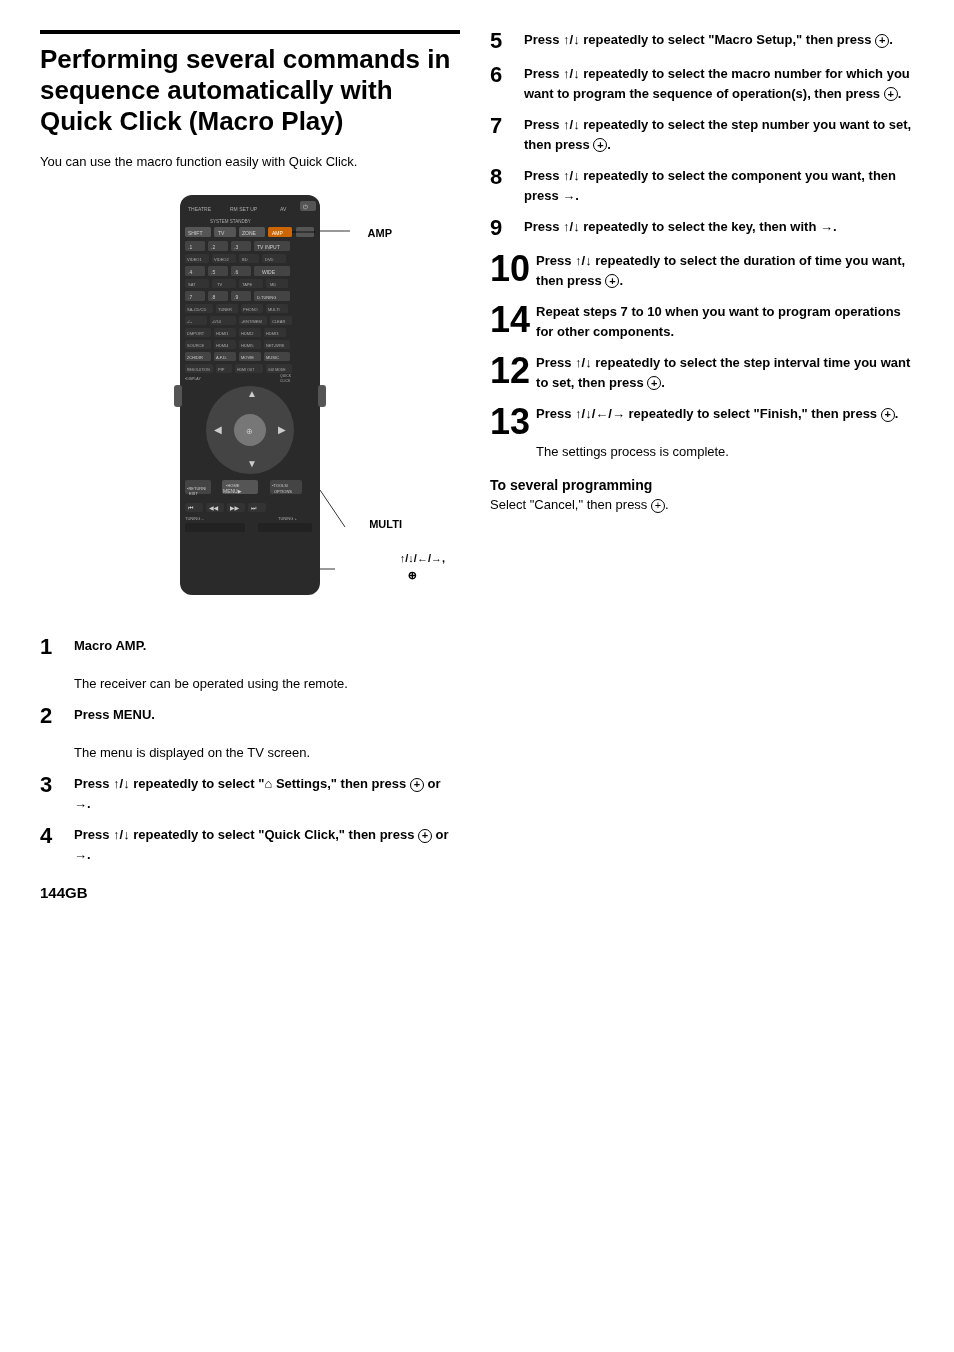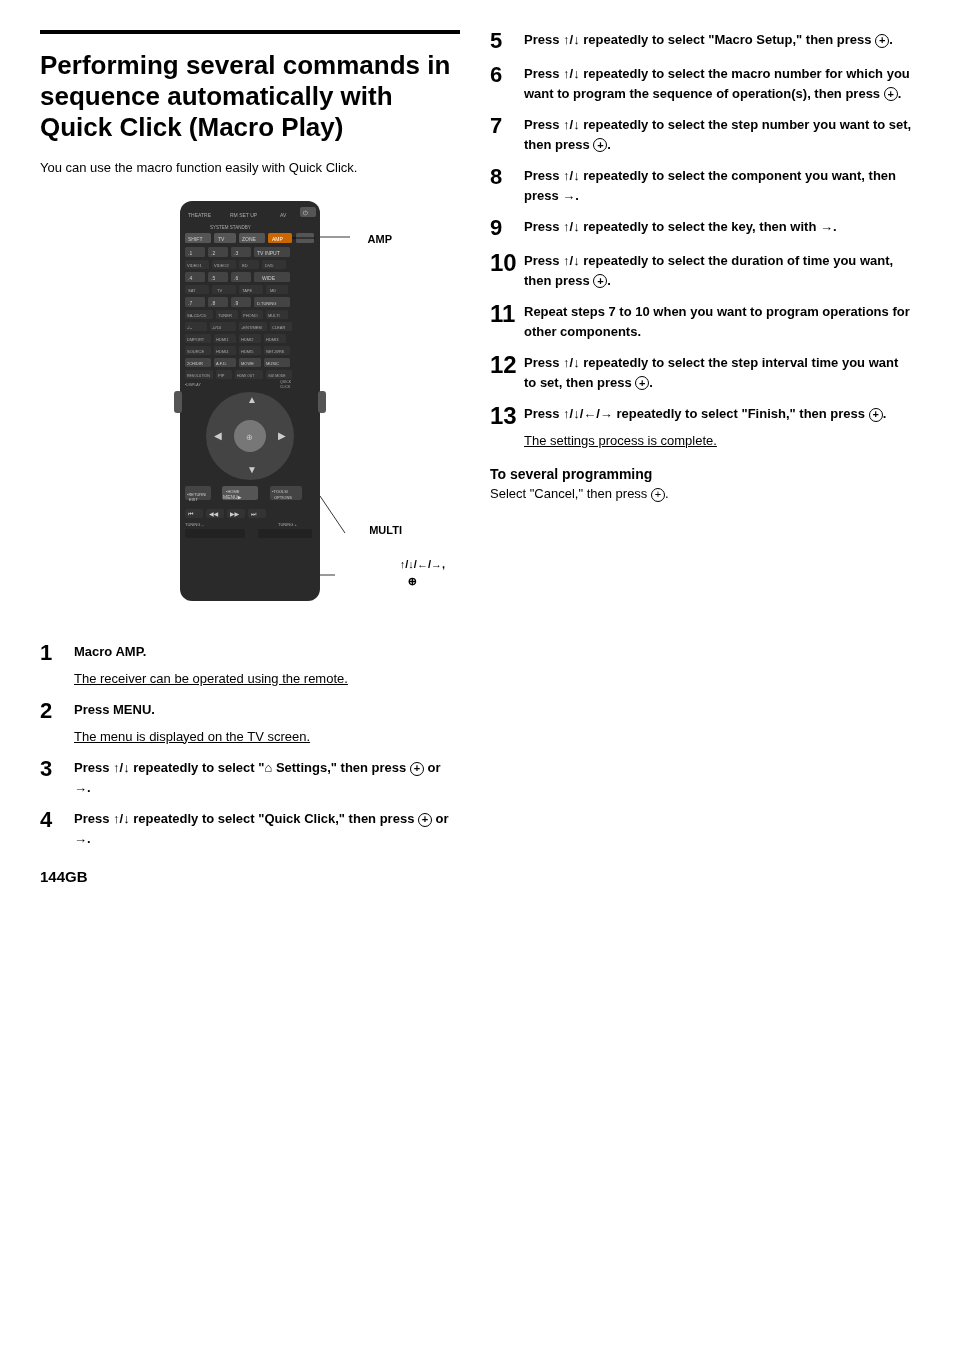"Performing several commands in sequence" .page-title { padding-top: 16px -> 10px }
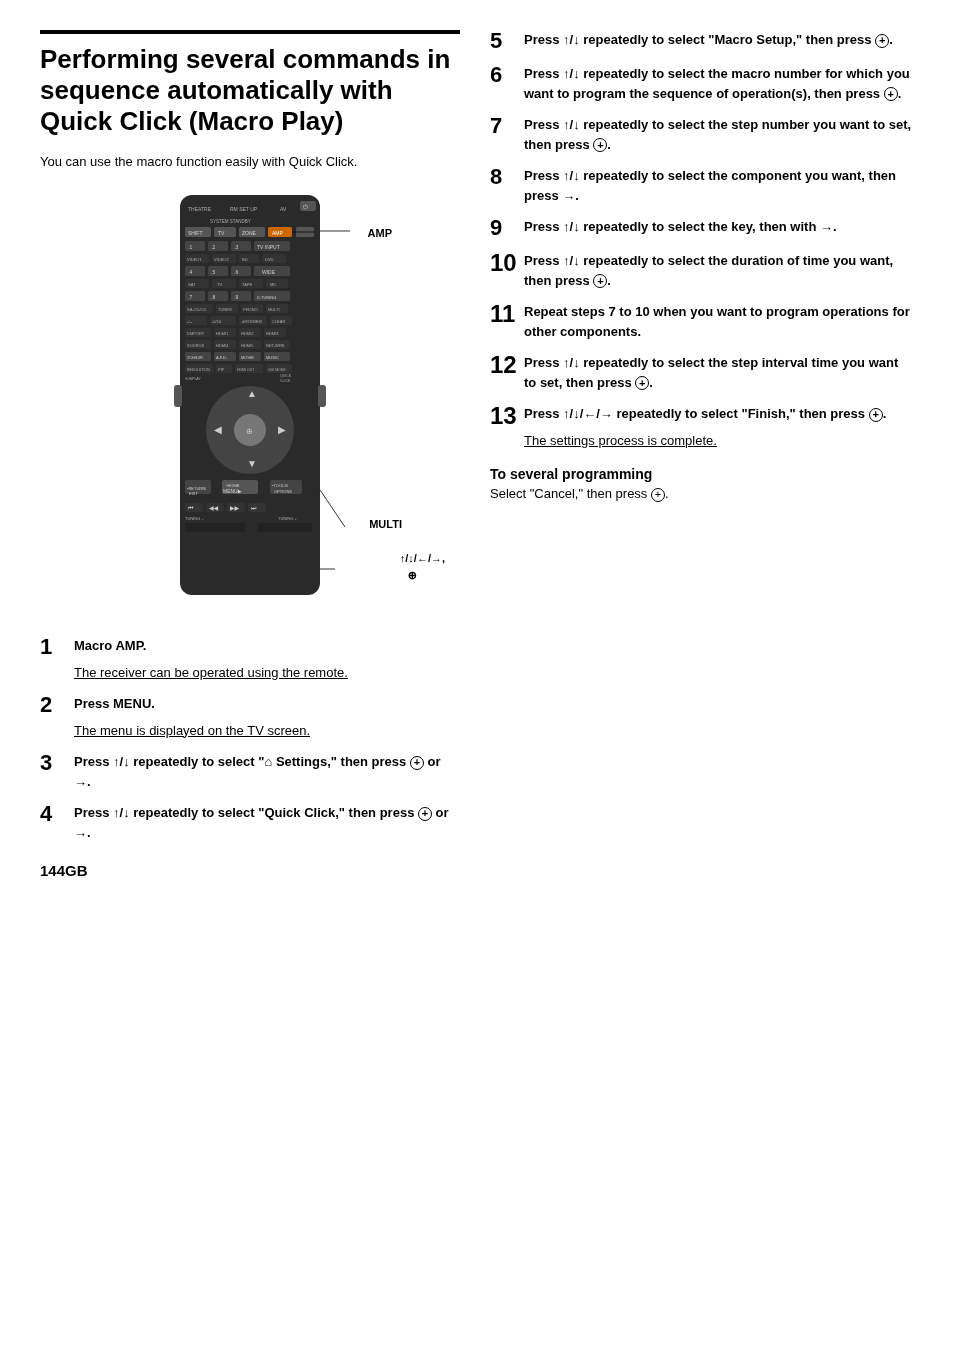"10" .step-num-large { font-size: 24px -> 36px }
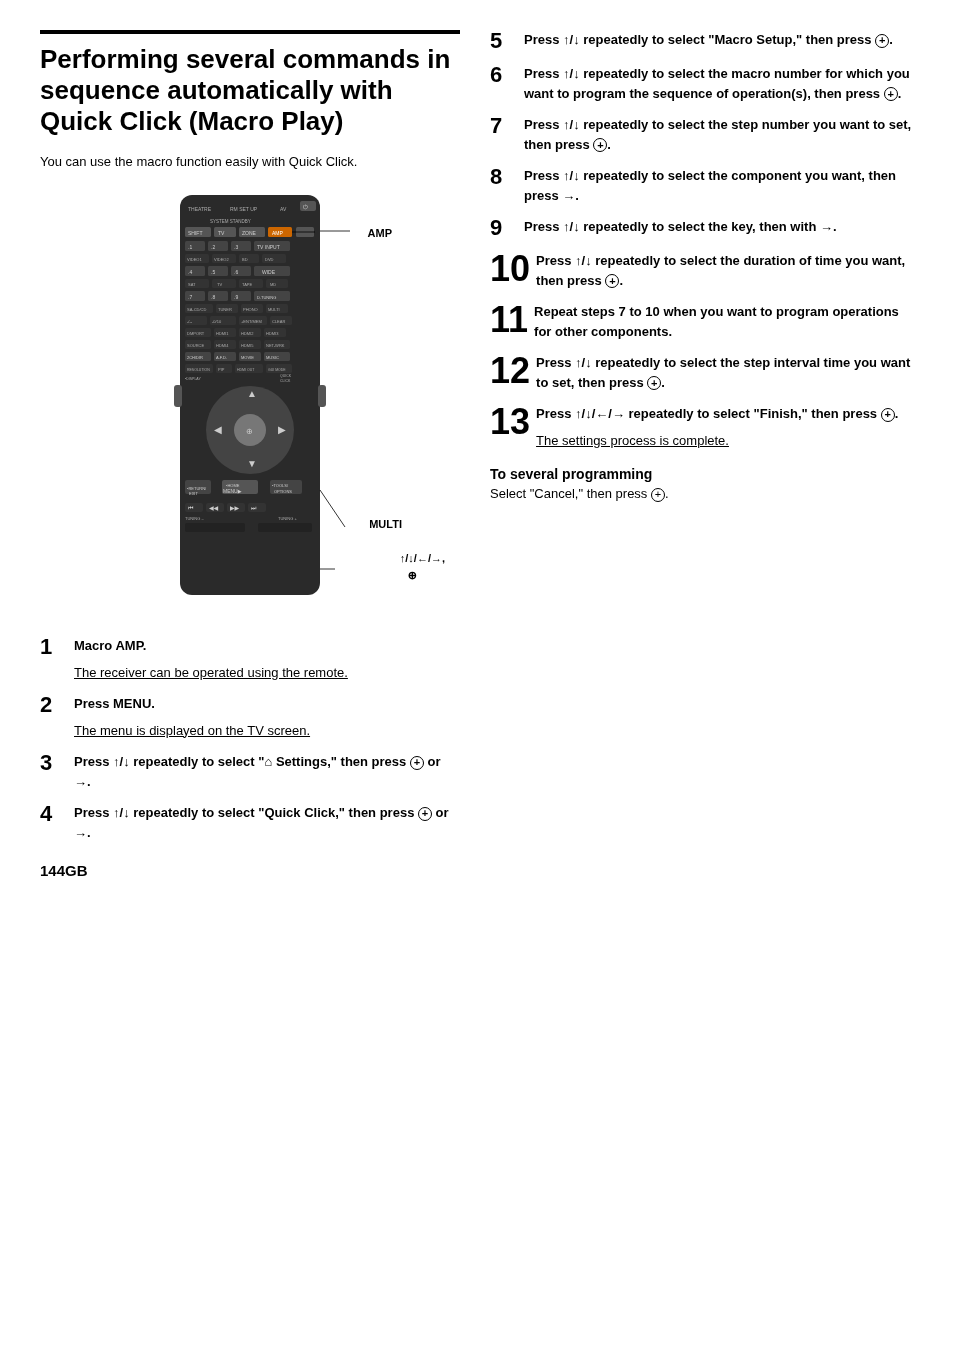"11" span.step-num { text: 11 -> 14 }
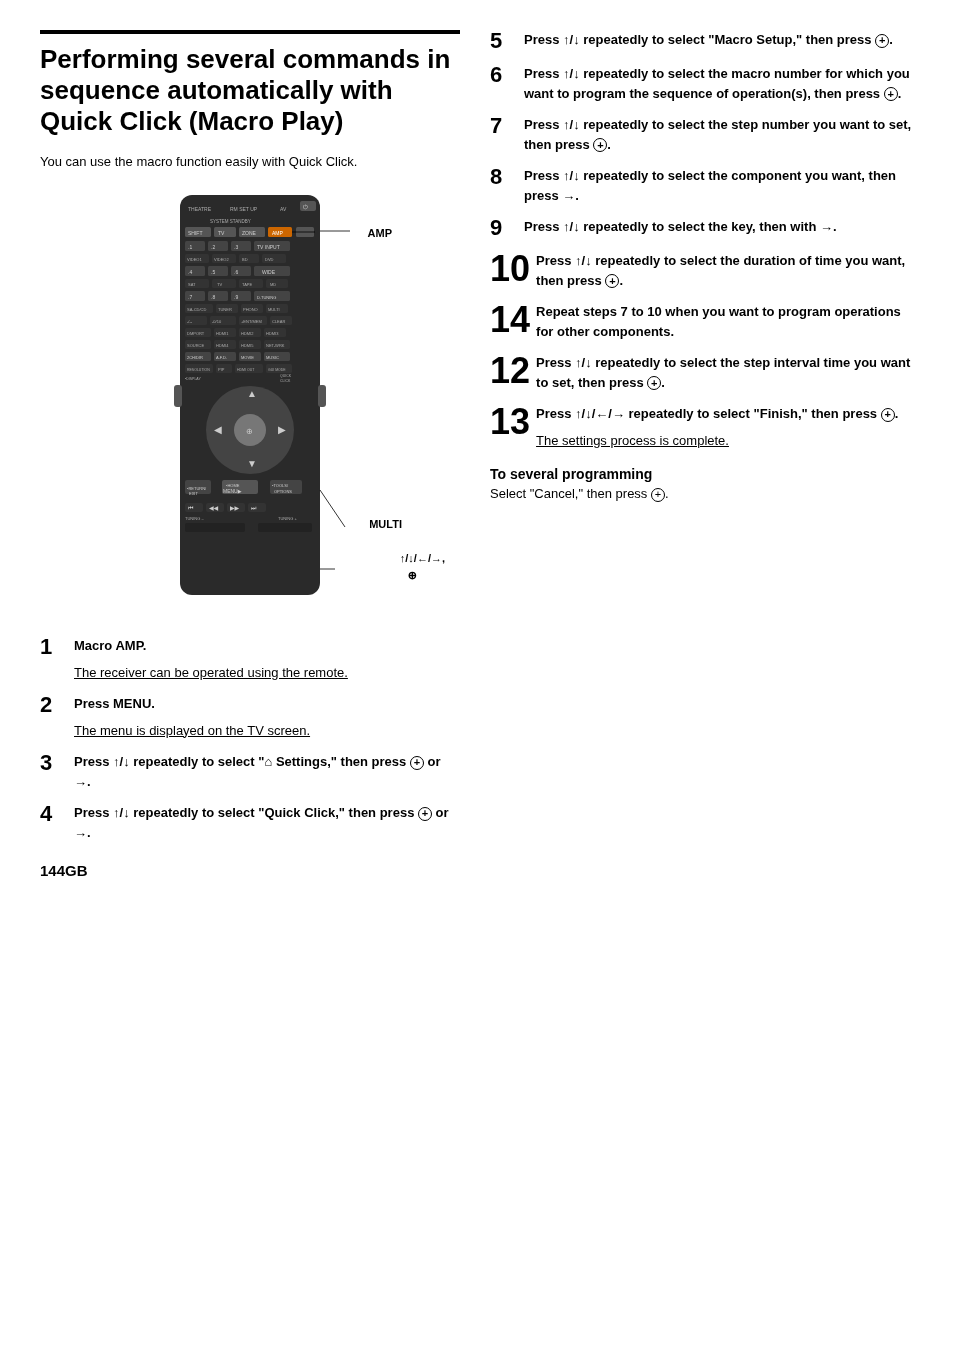"The settings process is complete." .step-sub { margin-top: 7px -> 18px; text-decoration: underline -> none }
